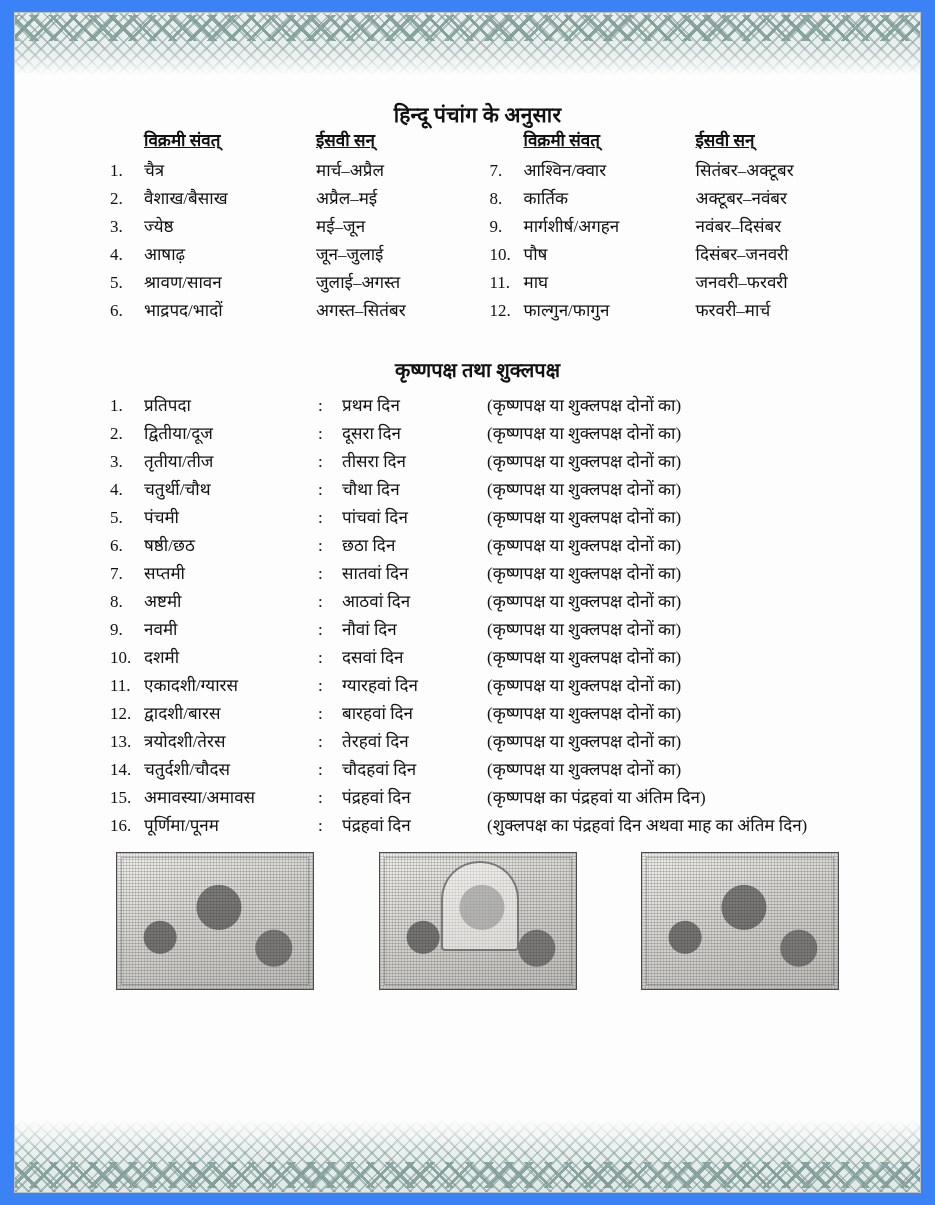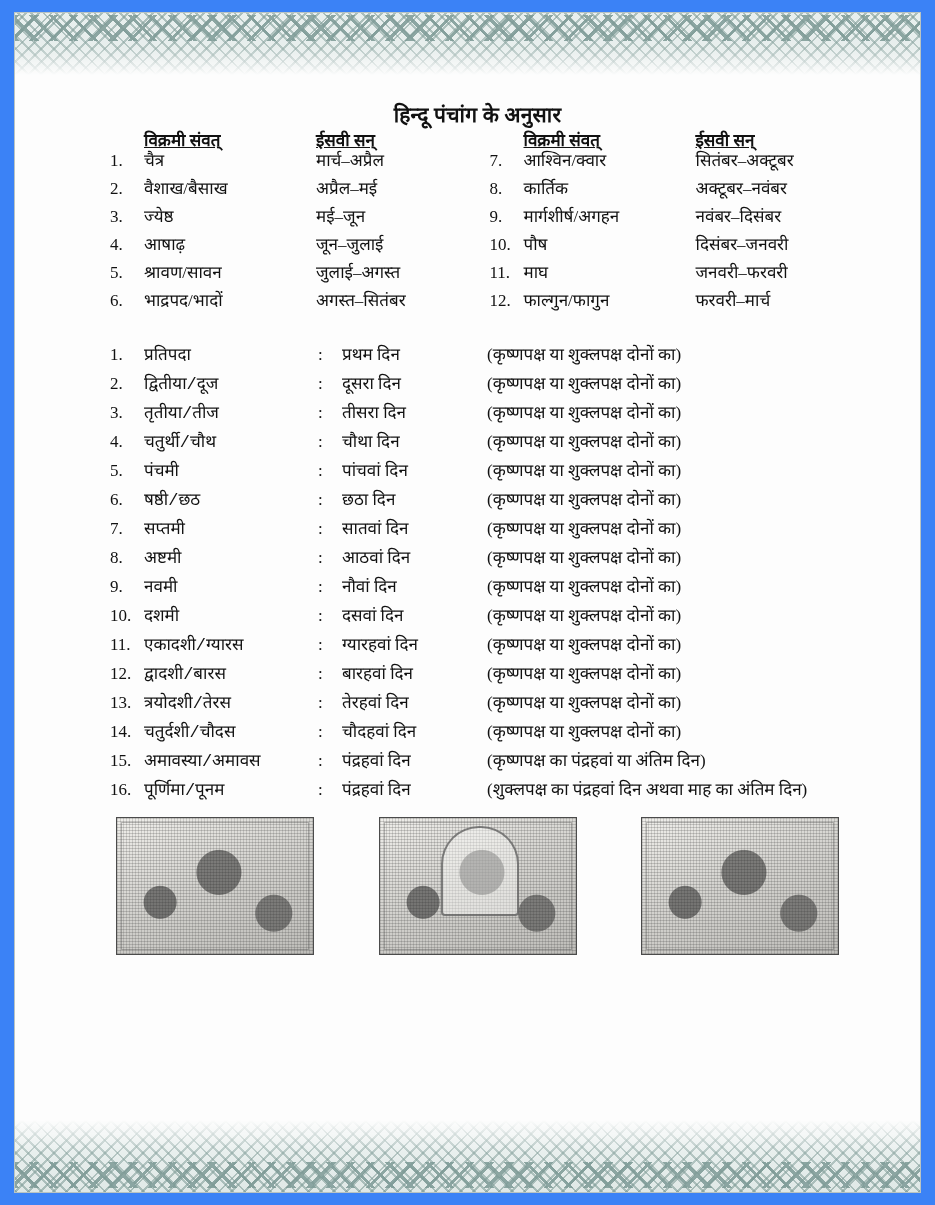"विक्रमी संवत्" .mrow.head { margin-bottom: 3px -> 13px }
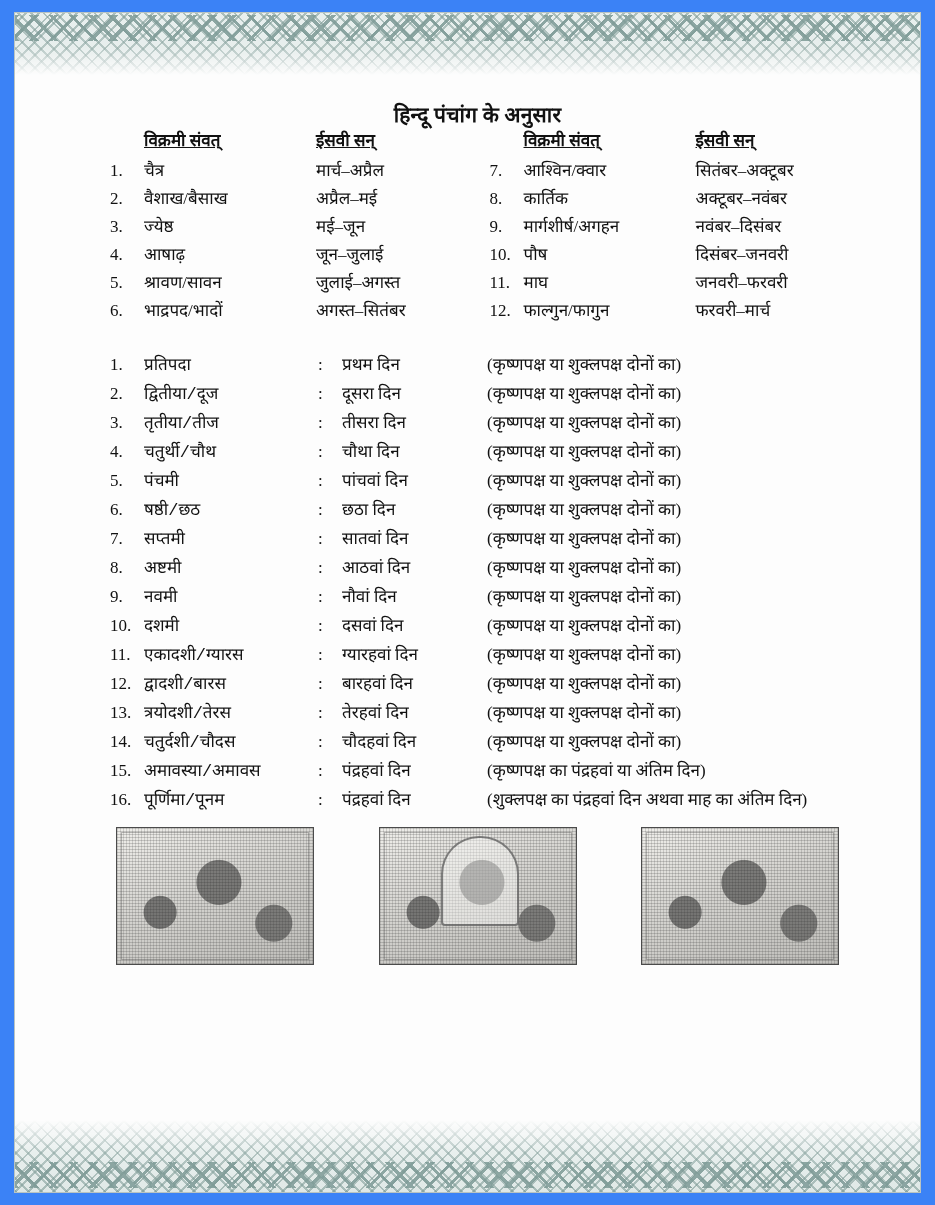"कृष्णपक्ष तथा शुक्लपक्ष" h3.section-title { html: none -> <h3>कृष्णपक्ष तथा शुक्लपक्ष</h3> }
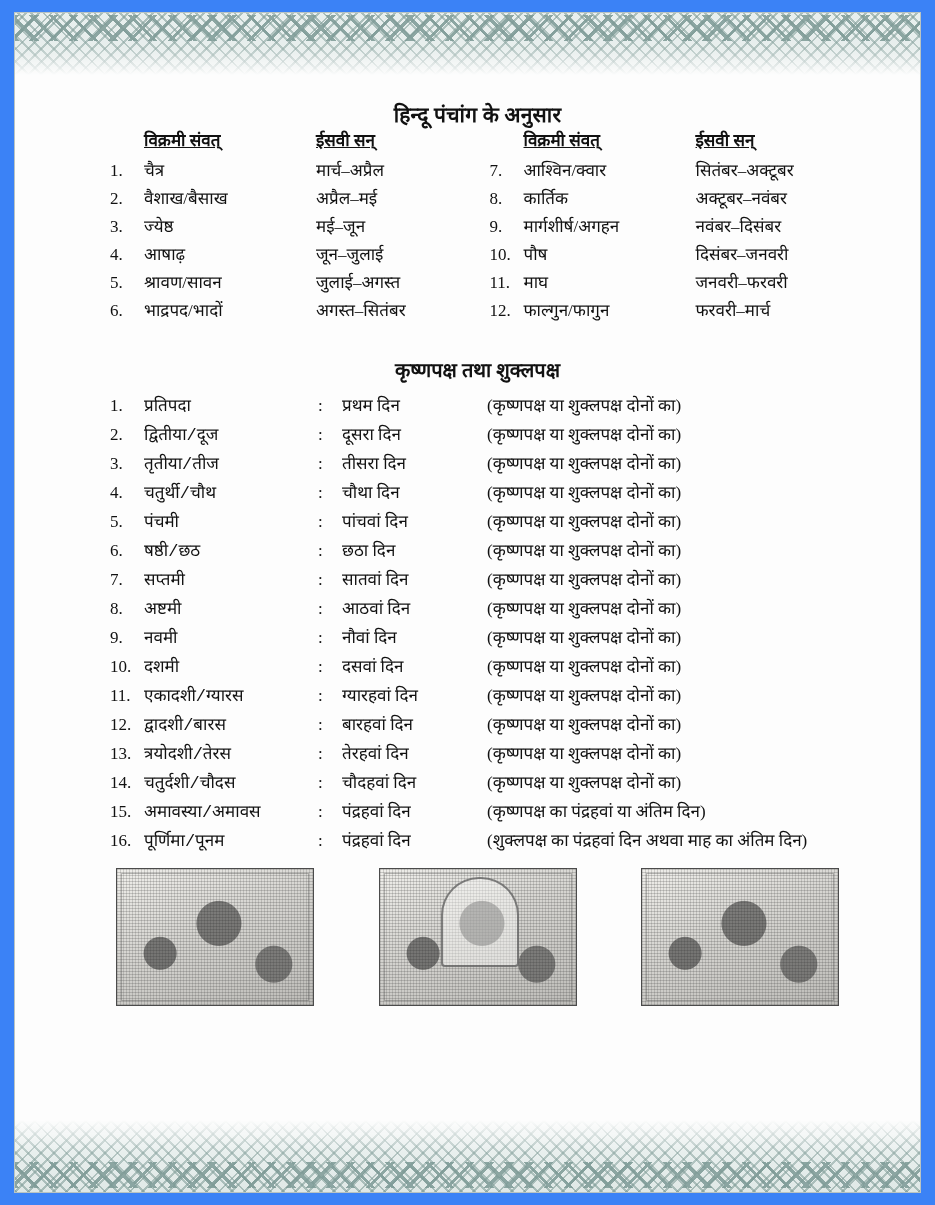"प्रतिपदा" .trow .name { font-family: Liberation Mono, monospace -> none }
